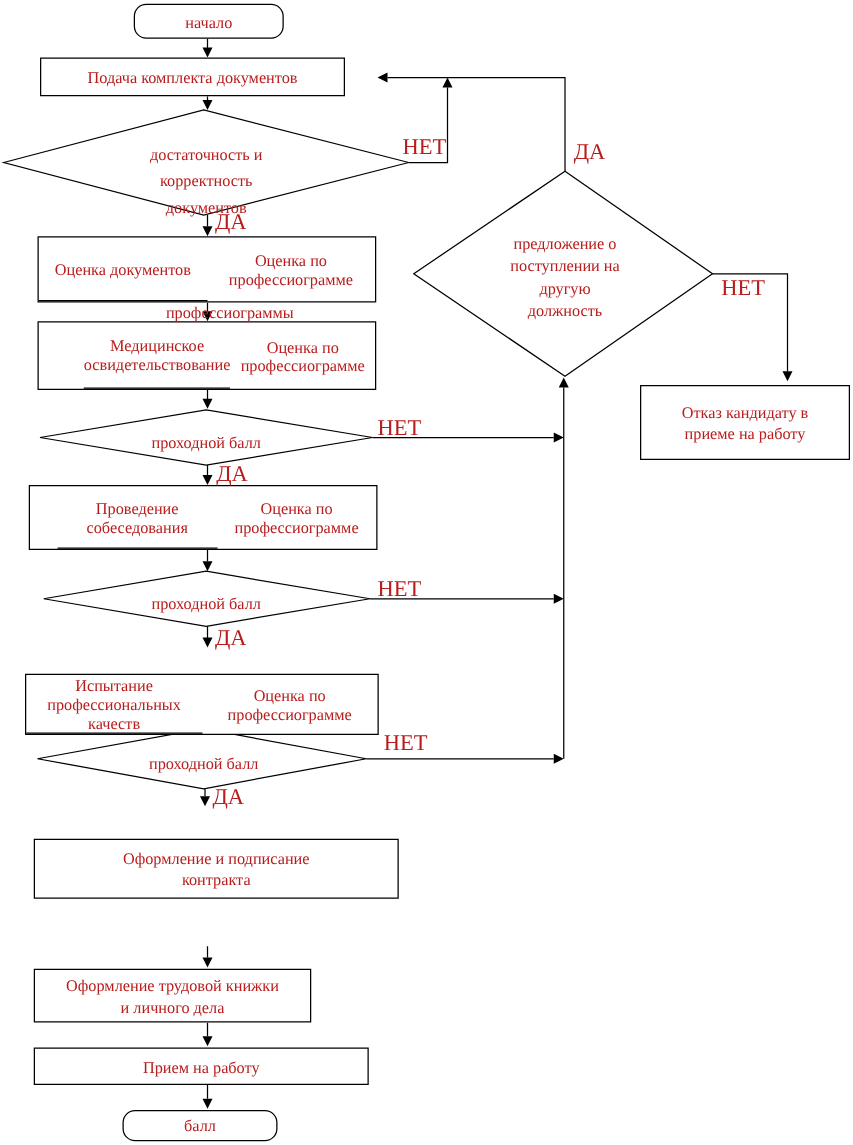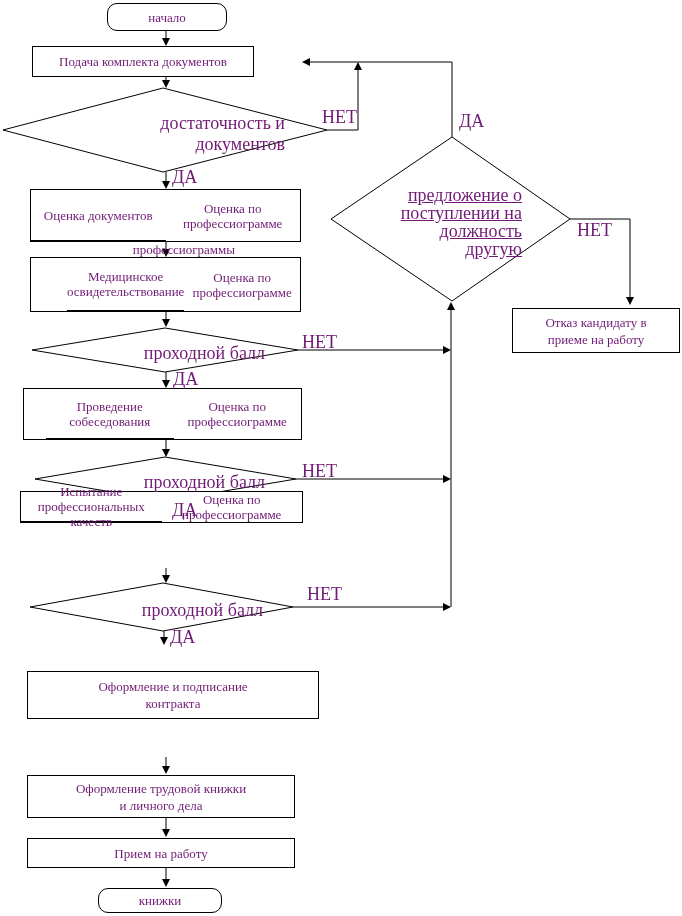"начало" .canvas { color: #701a75 -> #b91c1c }
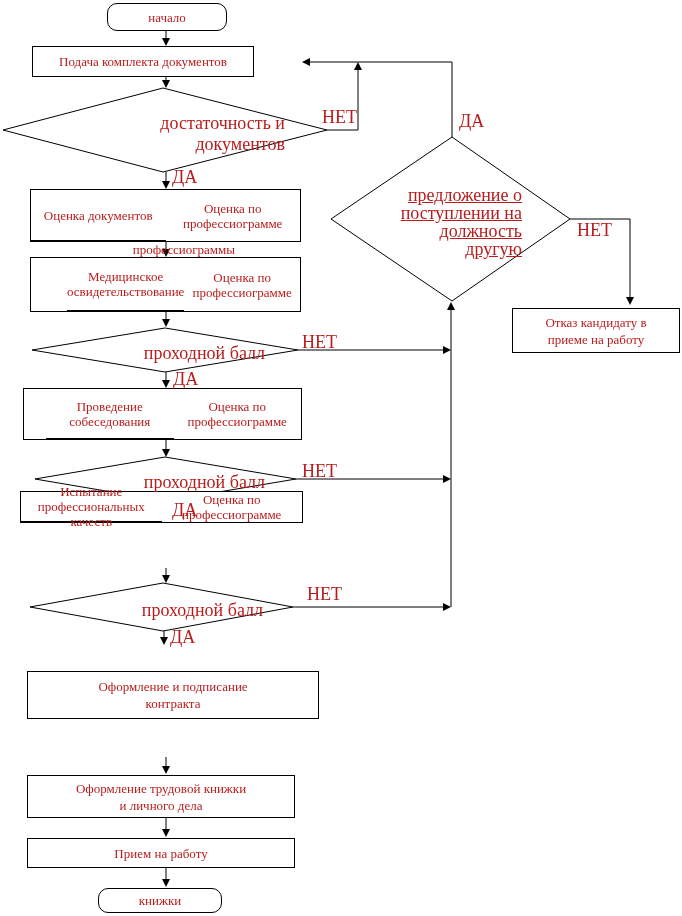"Подача комплекта документов" div.box { width: 222px -> 244px }
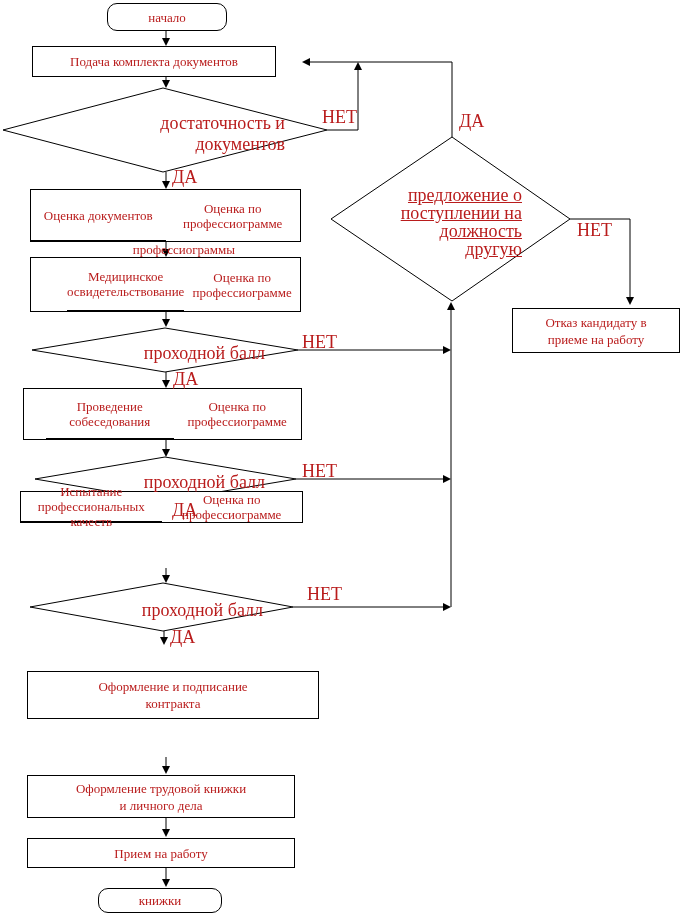"достаточность и" .dtext { font-size: 18px -> 13px; text-align: right -> center }
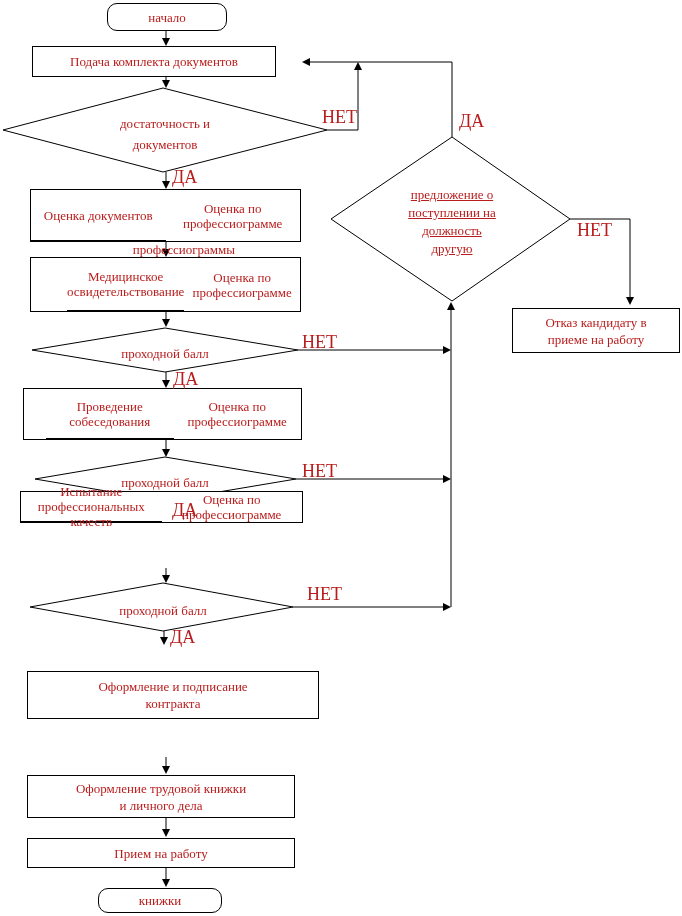"корректность" div { html: none -> <div>корректность</div> }
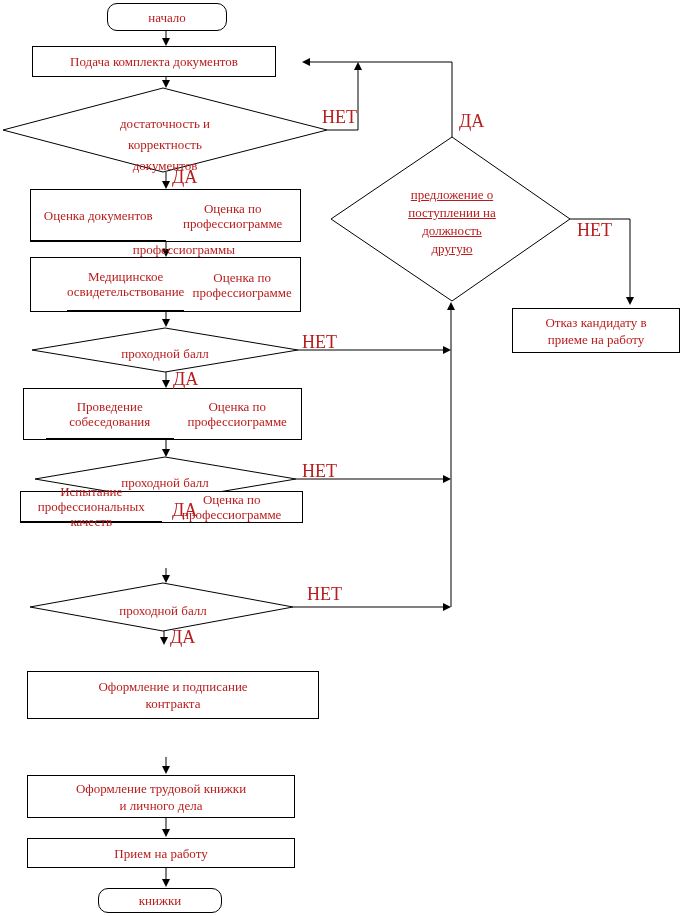"предложение о" .dtext.offer { text-decoration: underline -> none }
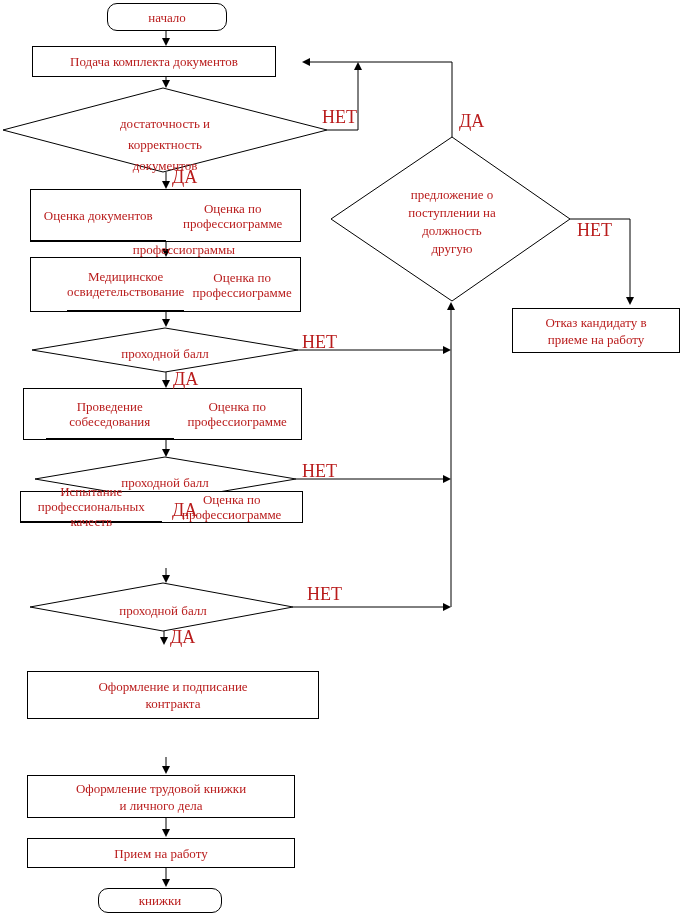"должность" div { order: before "другую" -> after "другую" }
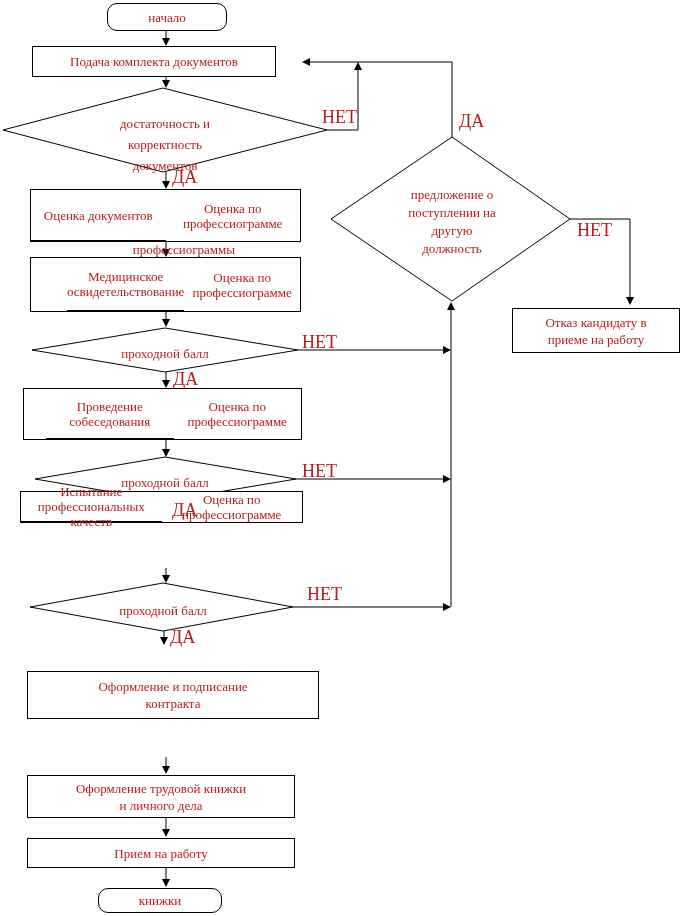"Отказ кандидату в" div.box { height: 45px -> 60px }
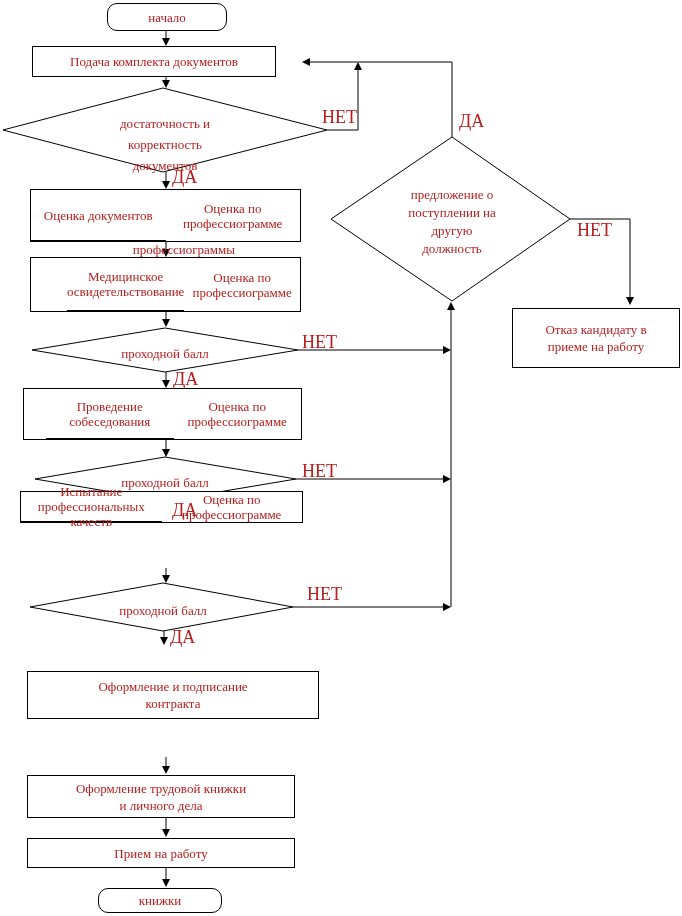"Испытание профессиональных качеств" div.box { height: 32px -> 49px; top: 491px -> 539px }
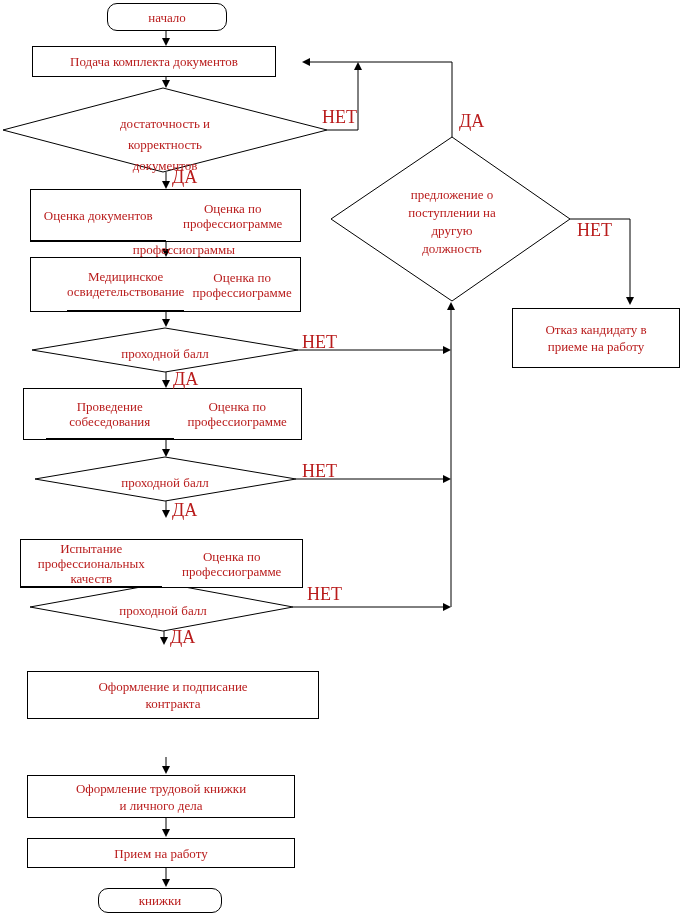"Оформление трудовой книжки" div.box { width: 268px -> 222px }
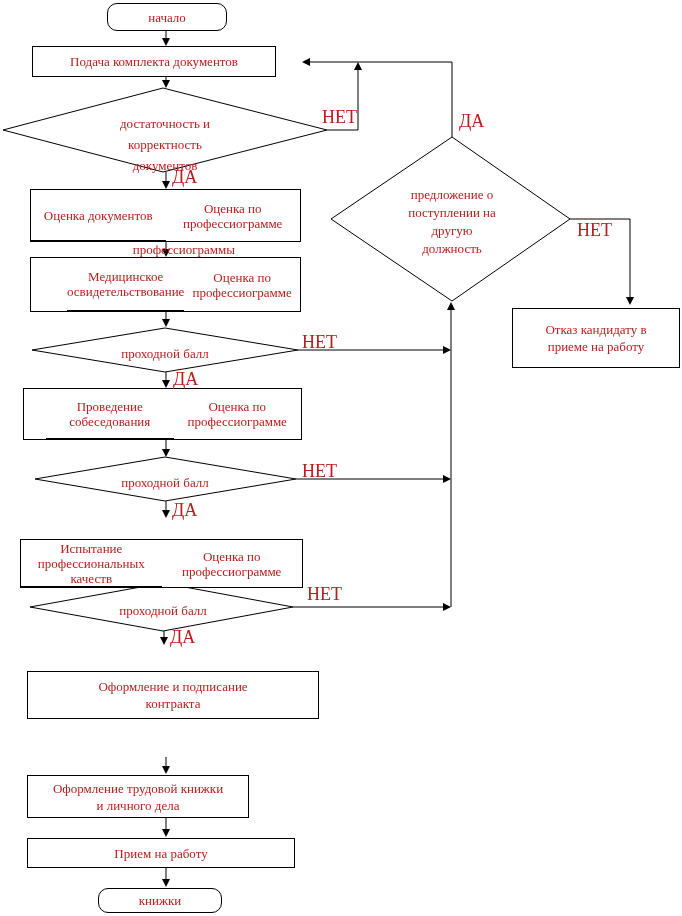"книжки" span { text: книжки -> балл }
